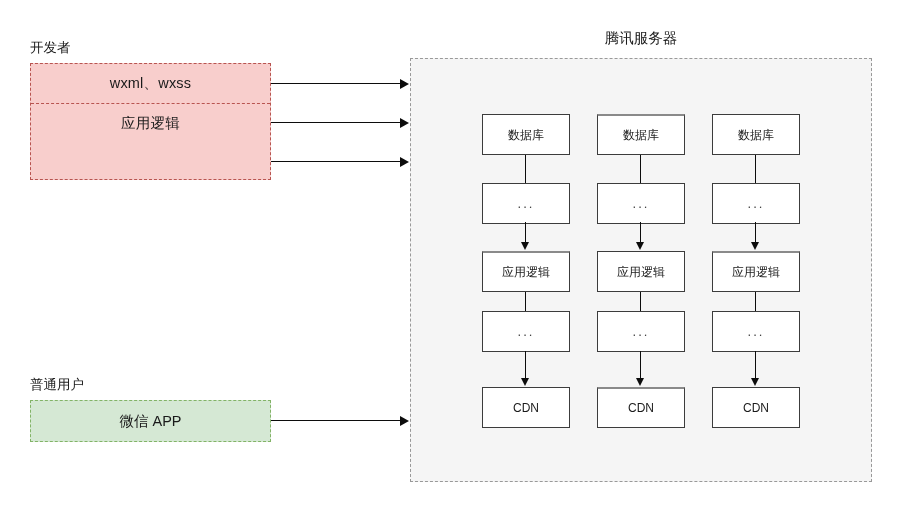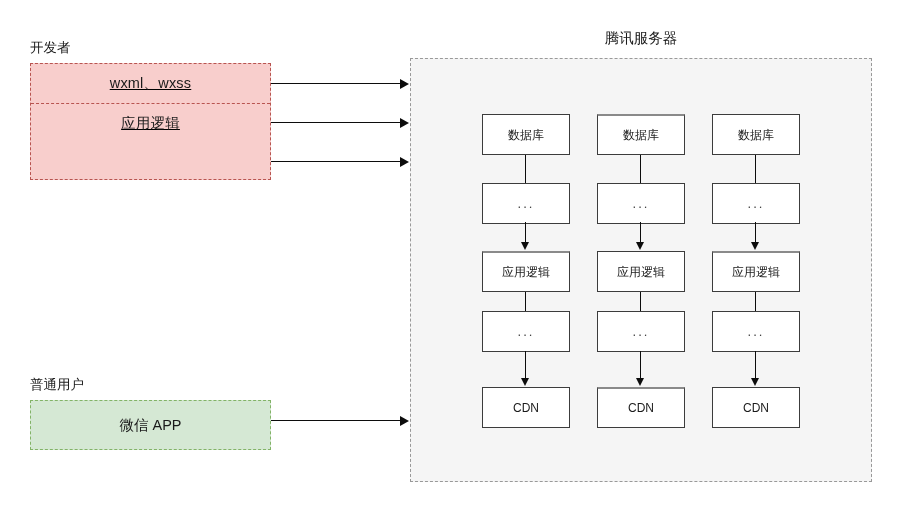"wxml、wxss" #dev-group { text-decoration: underline -> none }
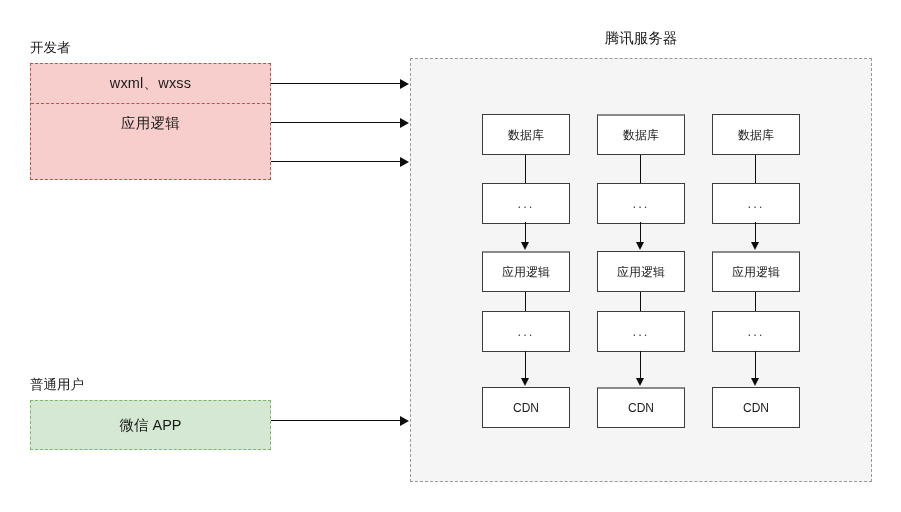"微信 APP" #user-group { height: 50px -> 42px }
